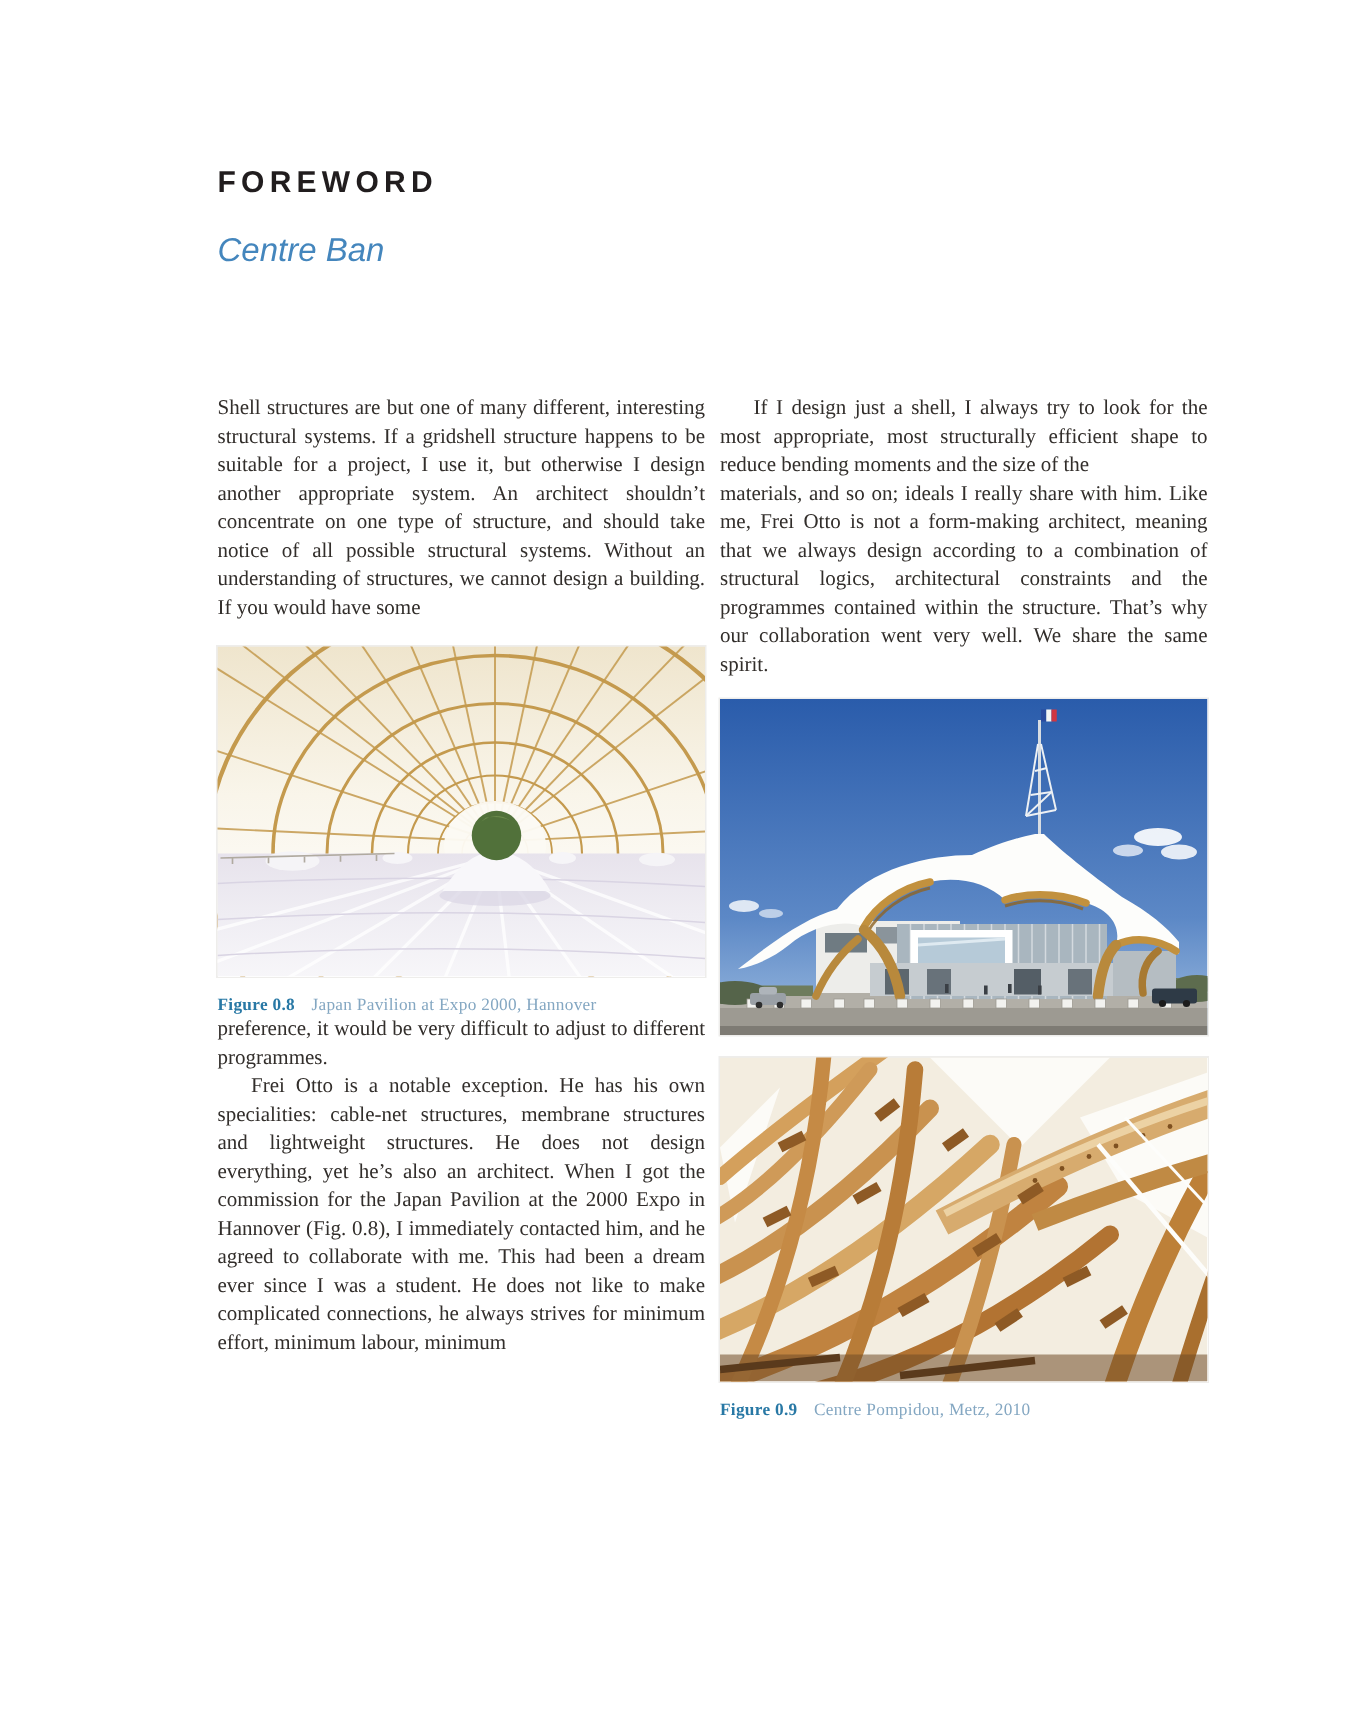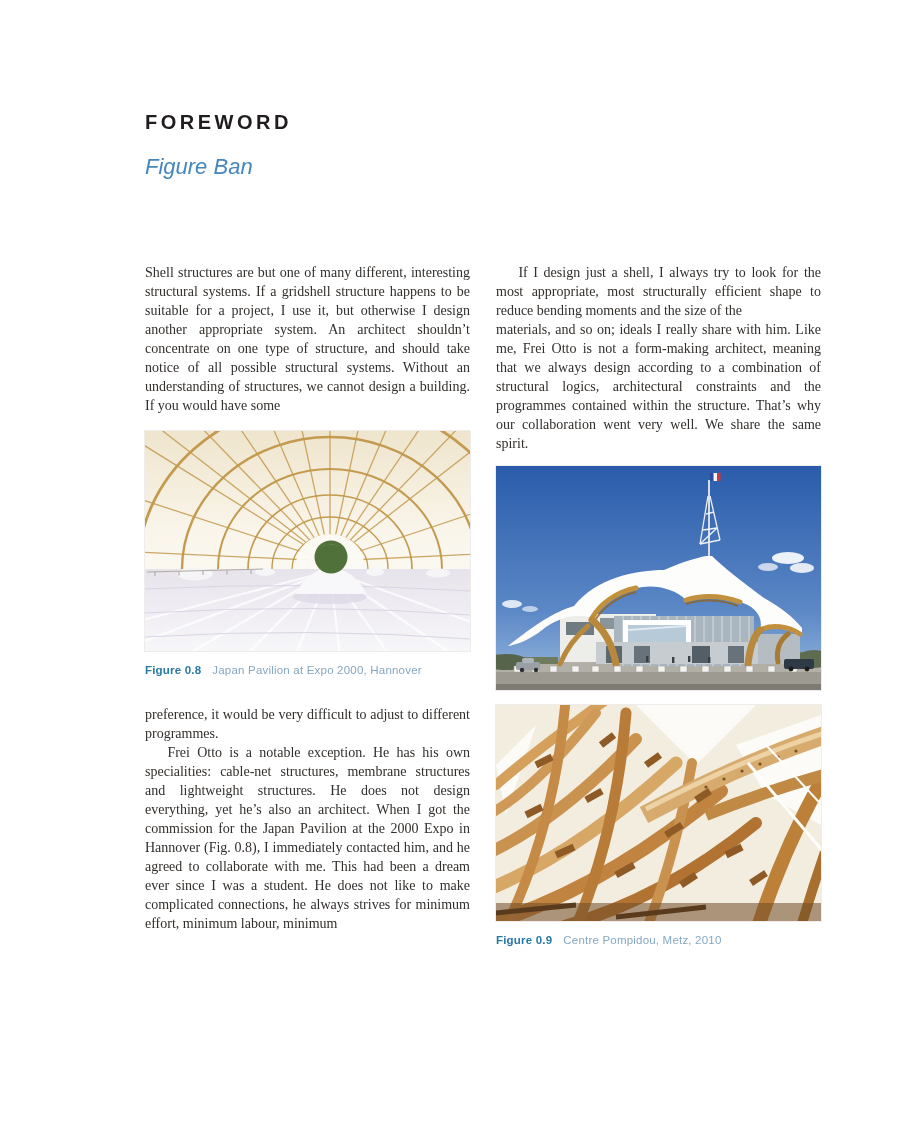"Figure Ban" div.author { text: Figure -> Centre }
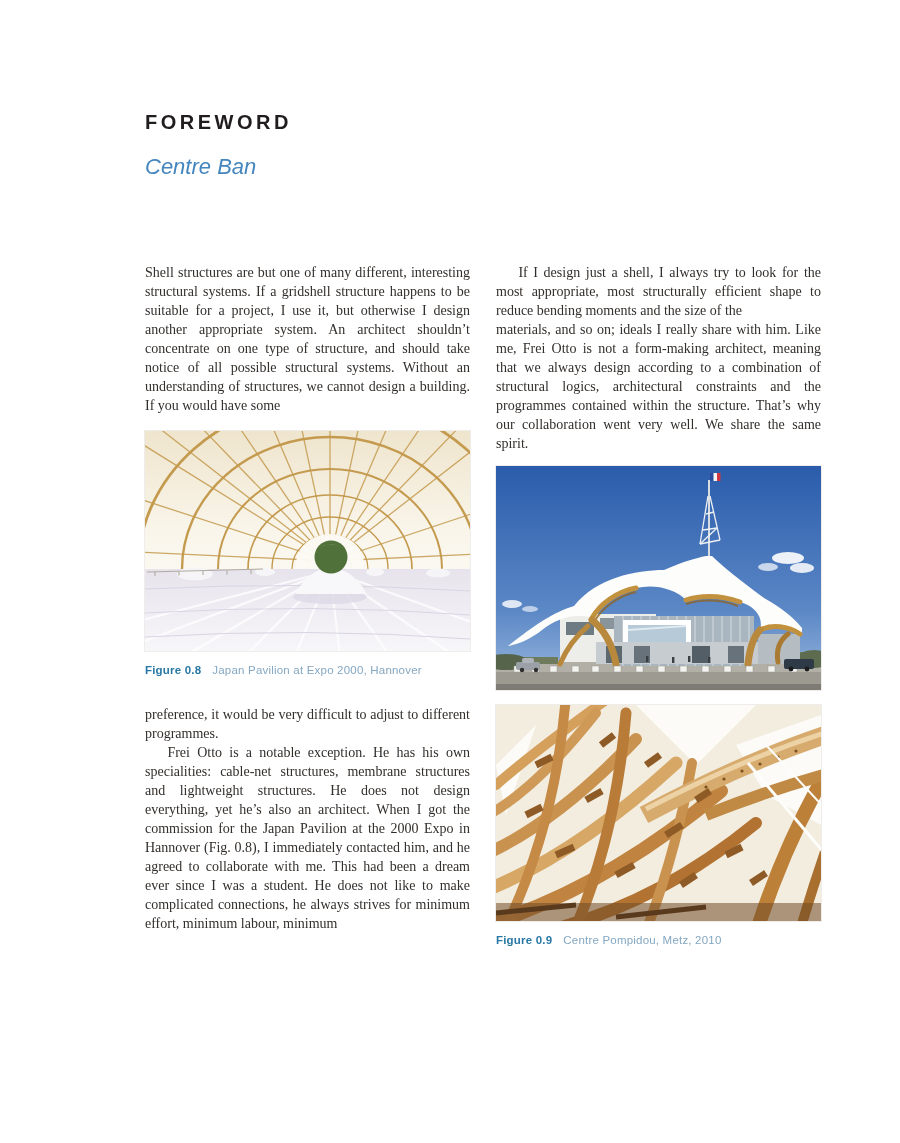"Shell structures are but one" .columns { gap: 26px -> 10px }
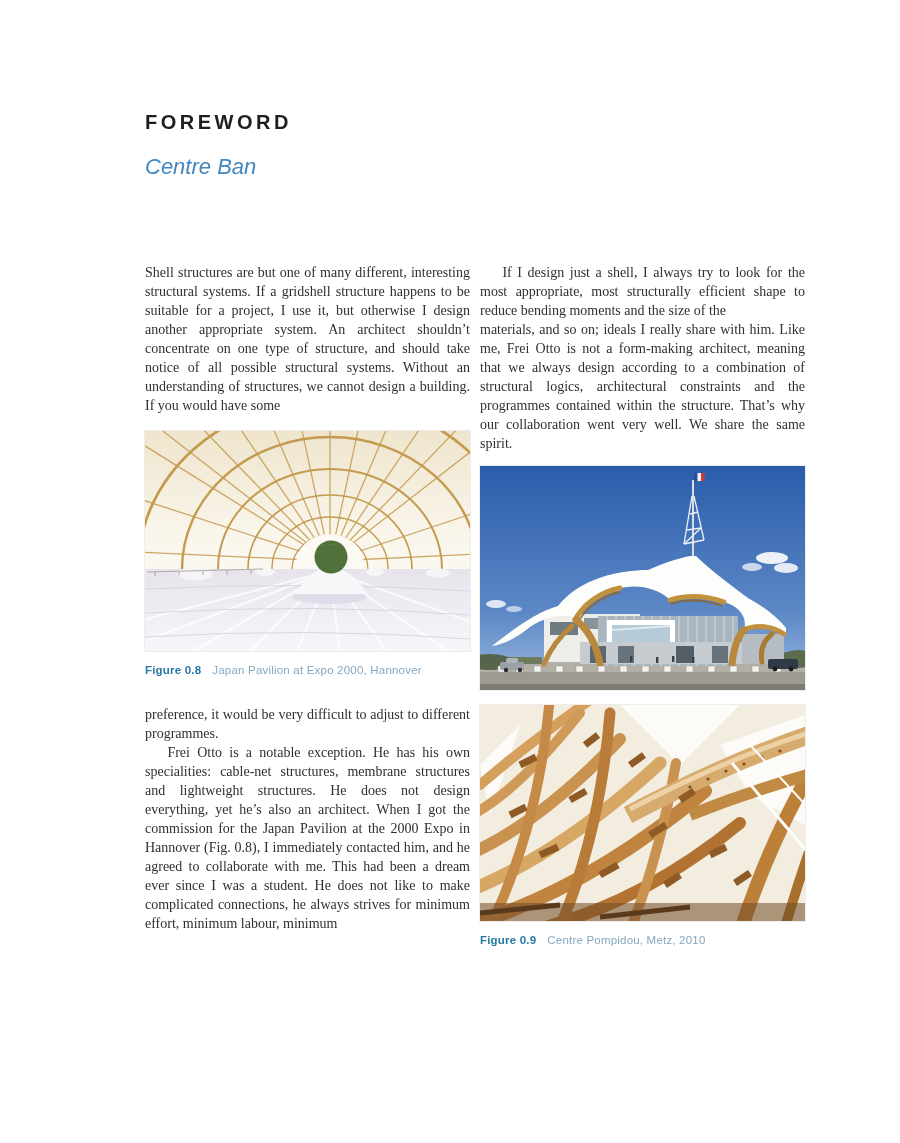"Figure 0.8 Japan Pavilion at" figcaption { font-family: Liberation Sans, sans-serif -> Liberation Serif, serif }
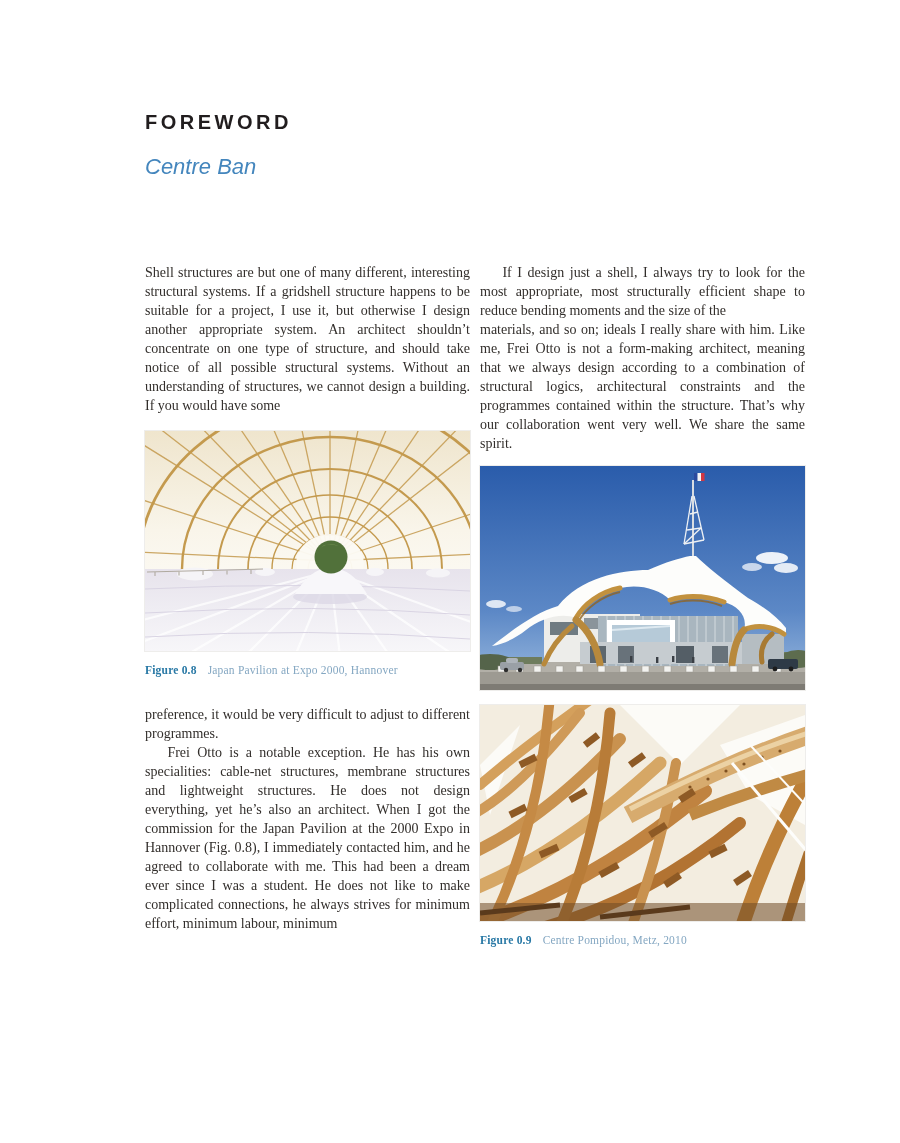"preference, it would be very" .after-fig { margin-top: 28px -> none }
